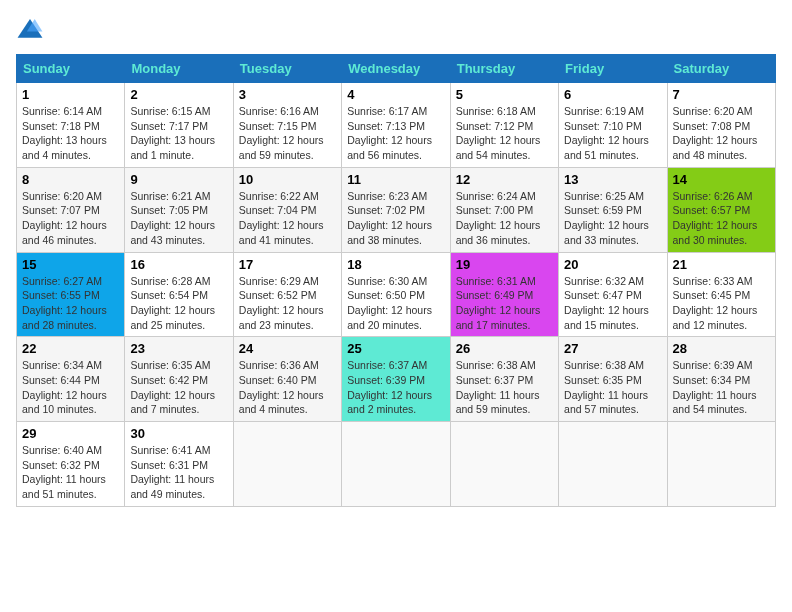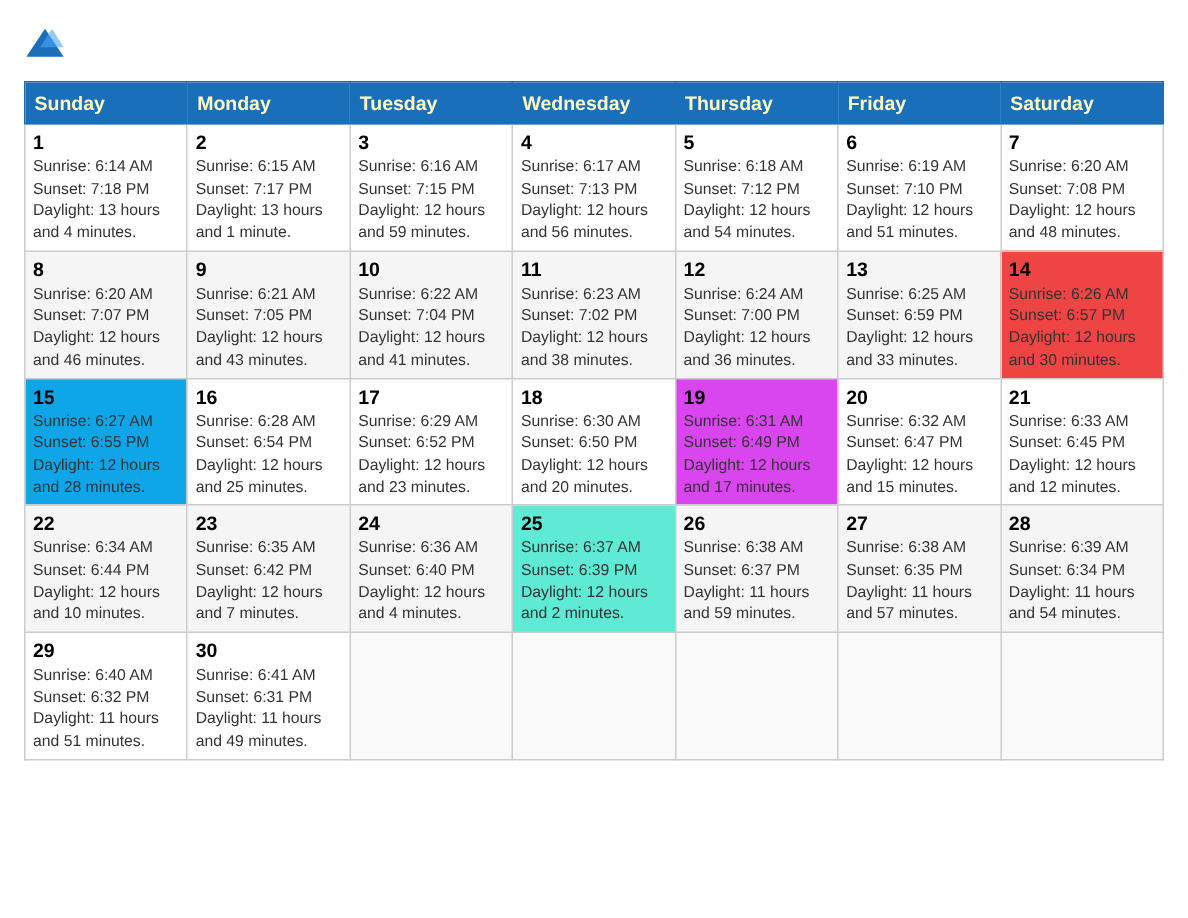"Sunday" th { color: #fef9c3 -> #5eead4 }
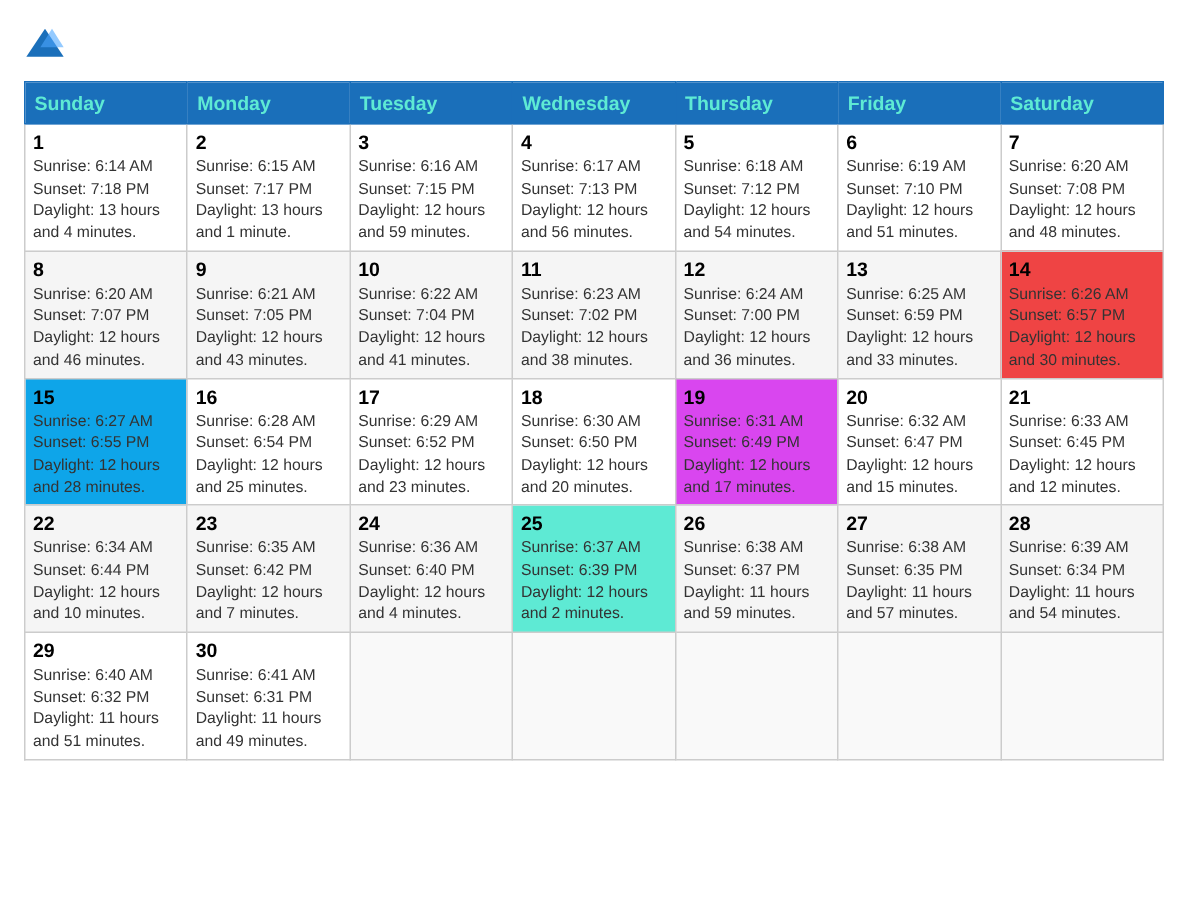"14" td { background: #ef4444 -> #84cc16 }
